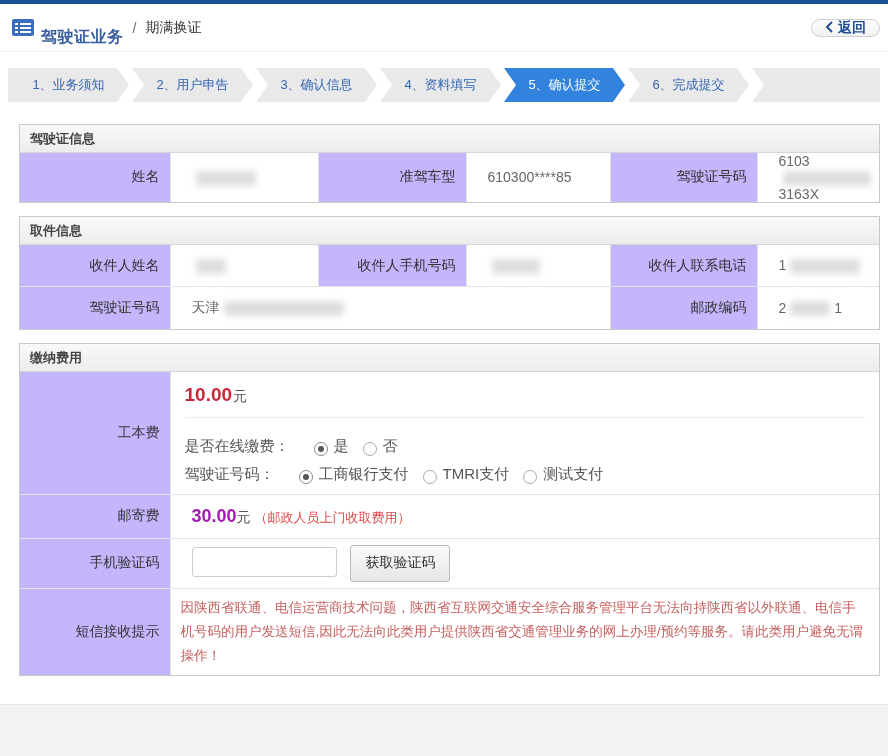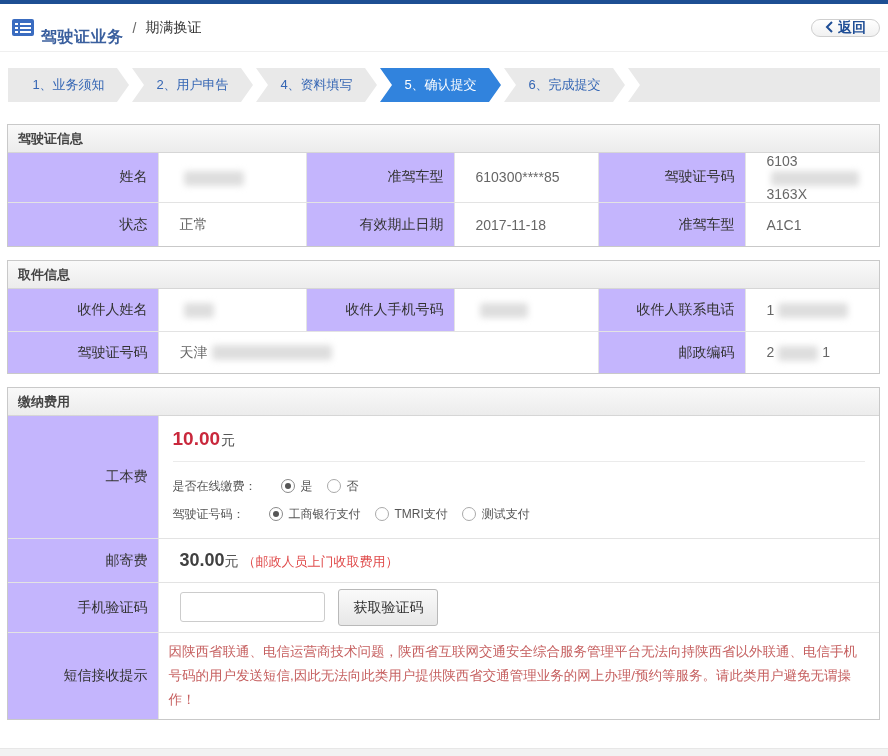"3、确认信息" div.step { html: none -> <div><span>3、确认信息</span></div> }
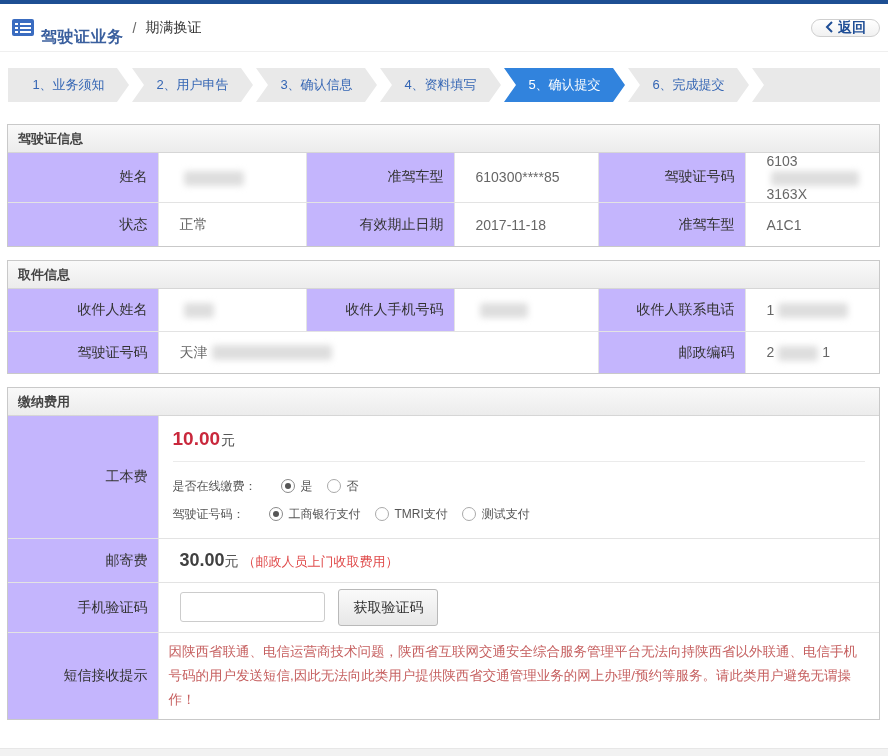"驾驶证信息" .section { margin: 22px 8px 0 7px -> 22px 8px 0 19px }
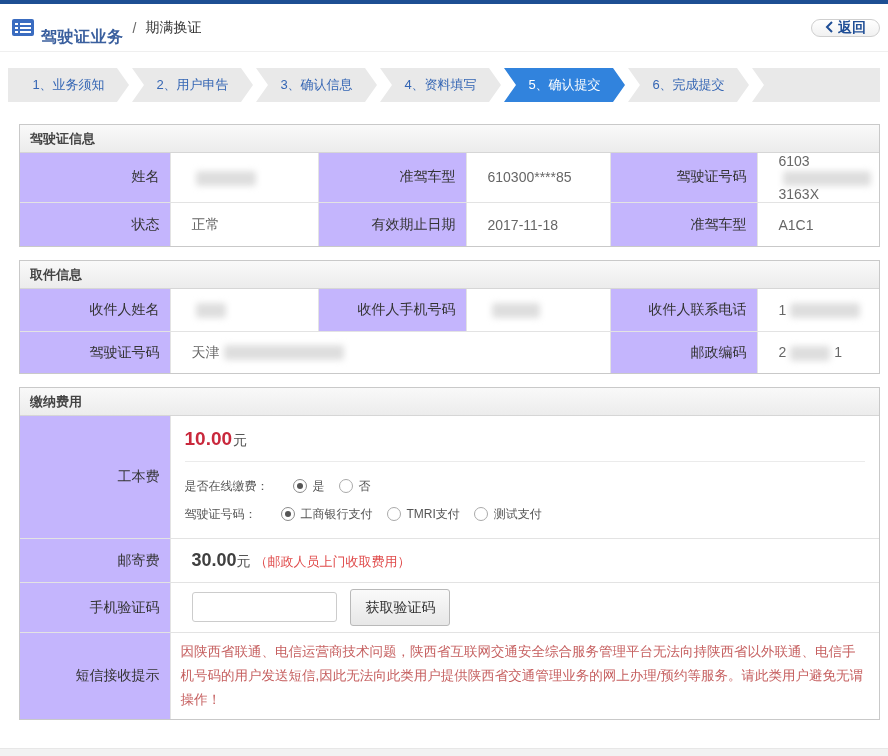"状态" tr { html: <tr> <td>状态</td> <td>正常</td> <td>有效期止日期</td> <td>2017-11-18</td> <td>准驾车型</td> <td>A1C1</td> </tr> -> none }
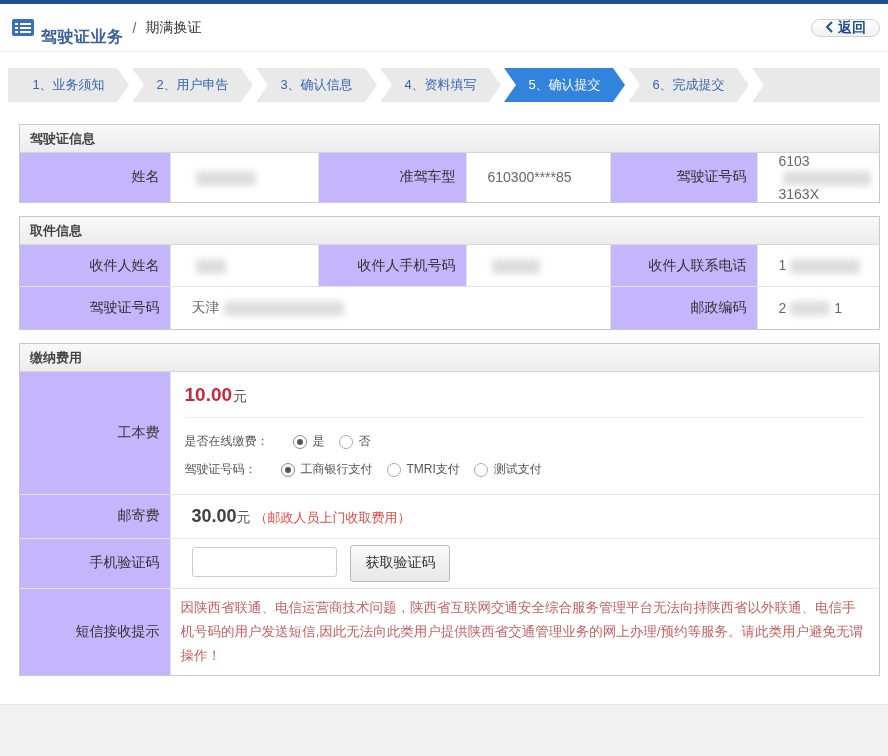"是否在线缴费：" .opt-row { align-items: center -> flex-end; font-size: 12px -> 15px }
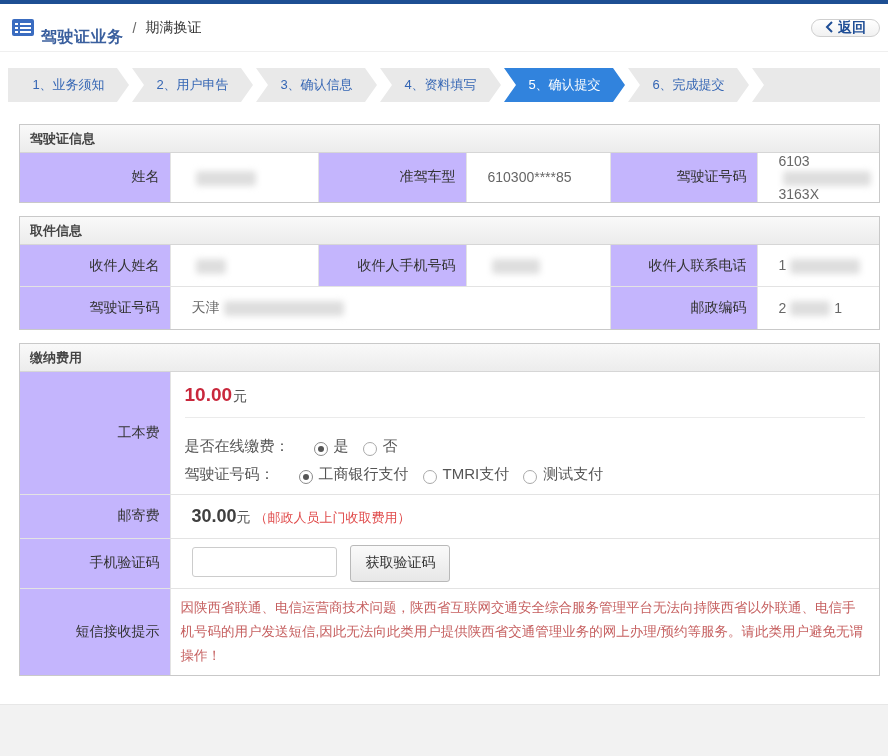"30.00" .postage-amount { color: #404040 -> #a21caf }
